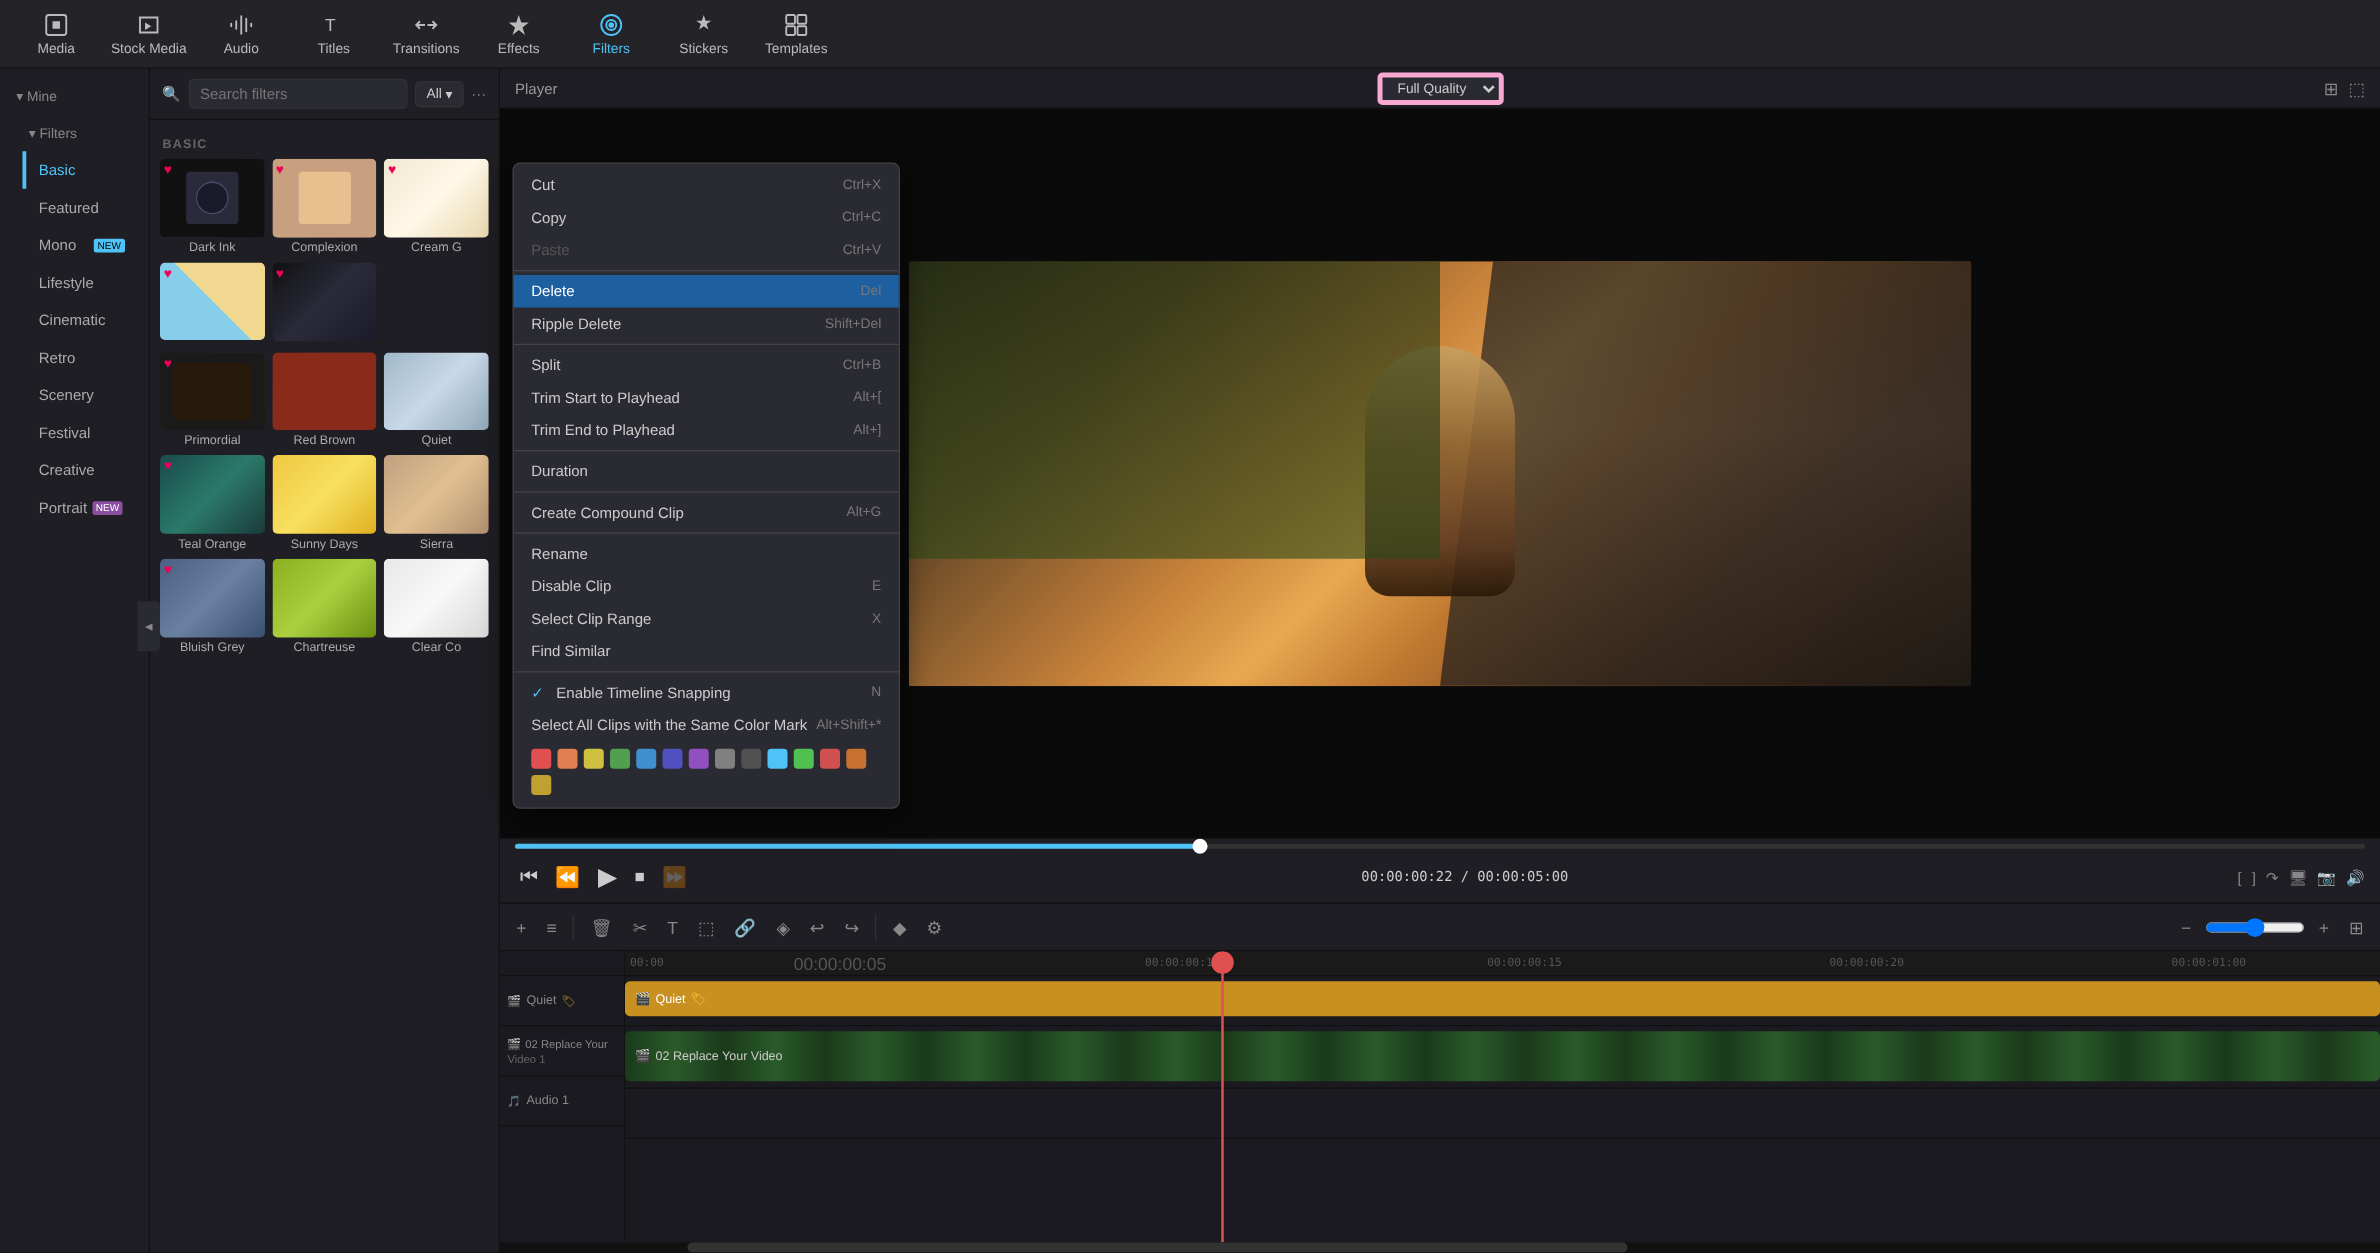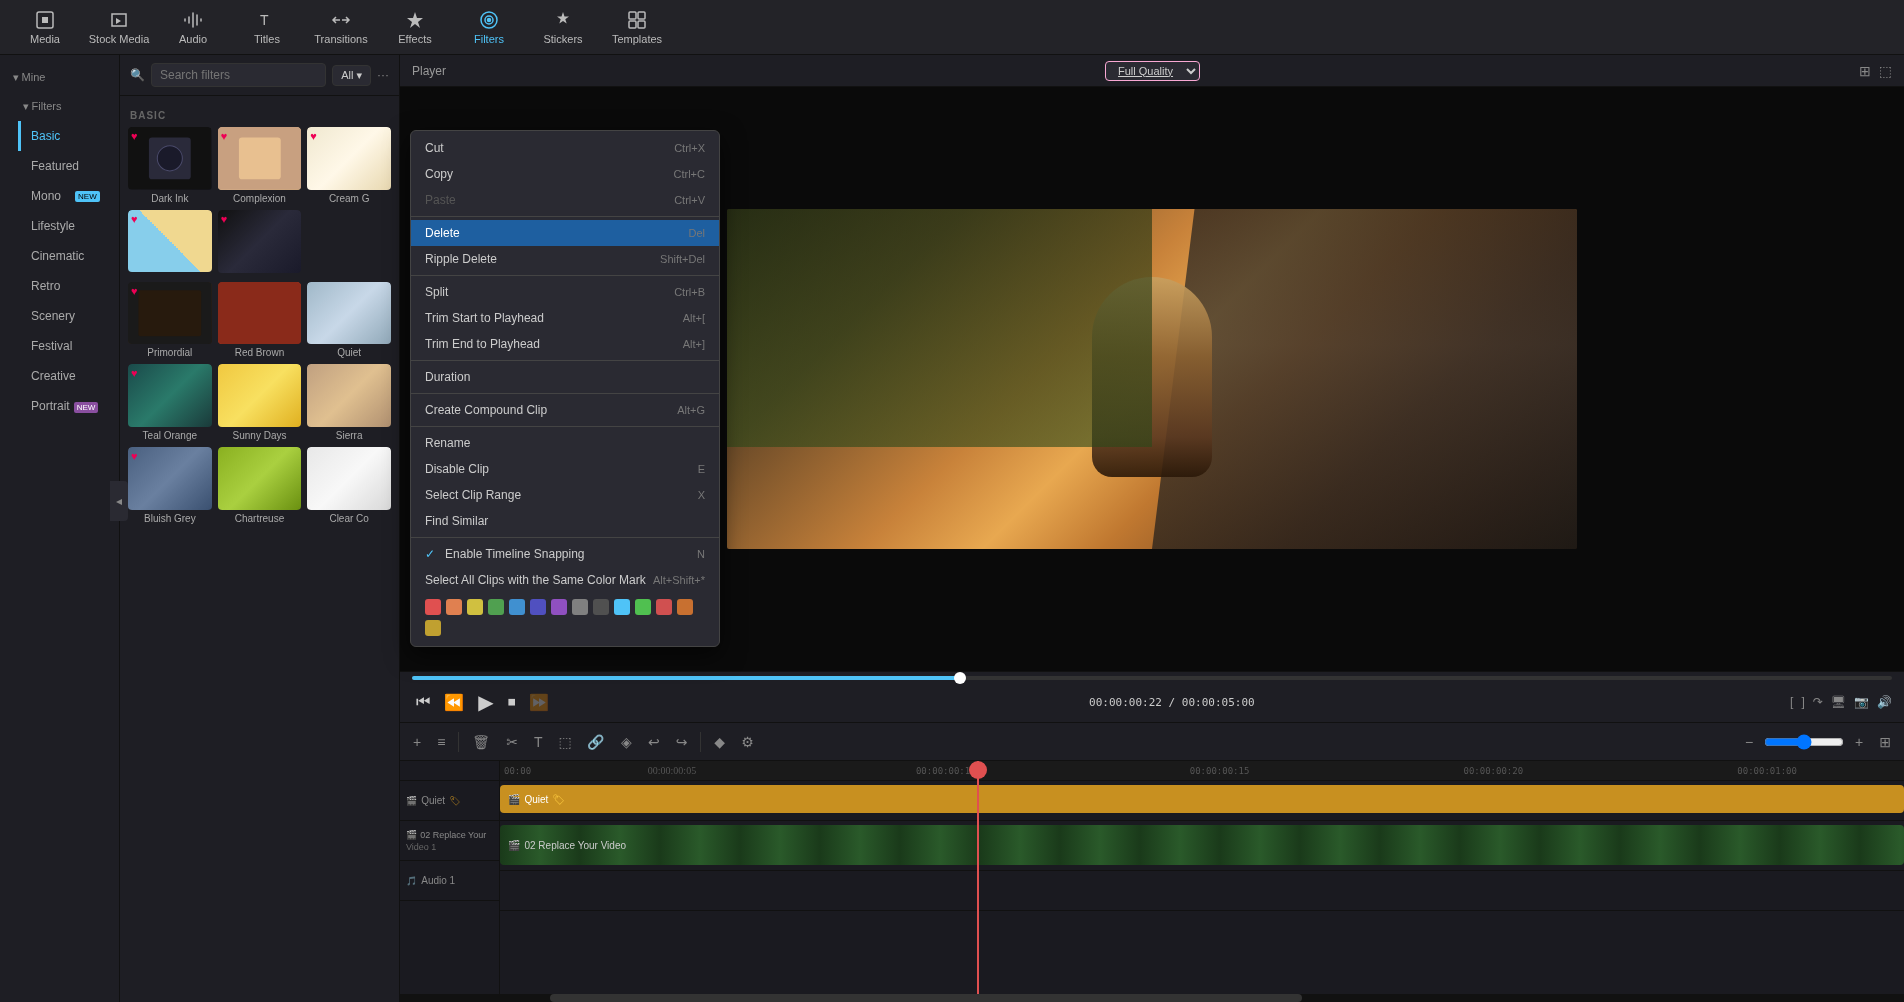"Full Quality" #quality-select { border: 1px solid #f9a8d4 -> 4px solid #f9a8d4; text-decoration: underline -> none }
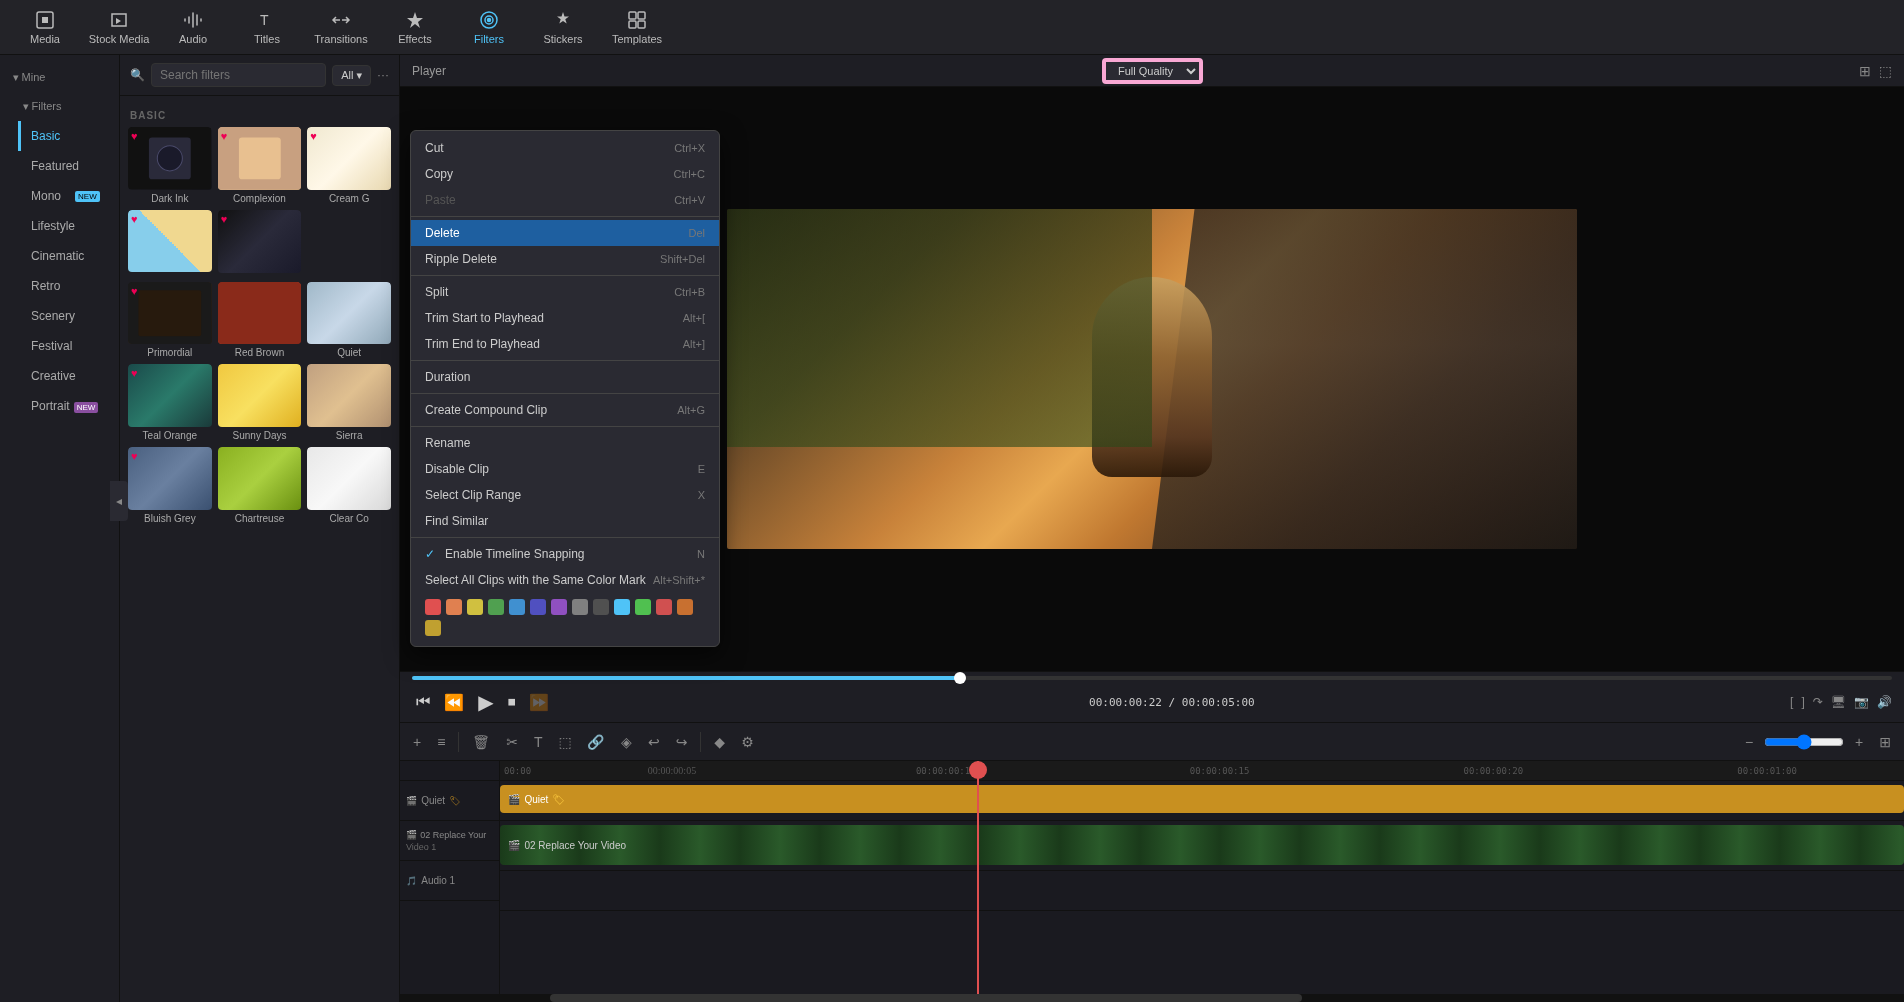"Portrait" div.sidebar-item { align-items: flex-end -> center }
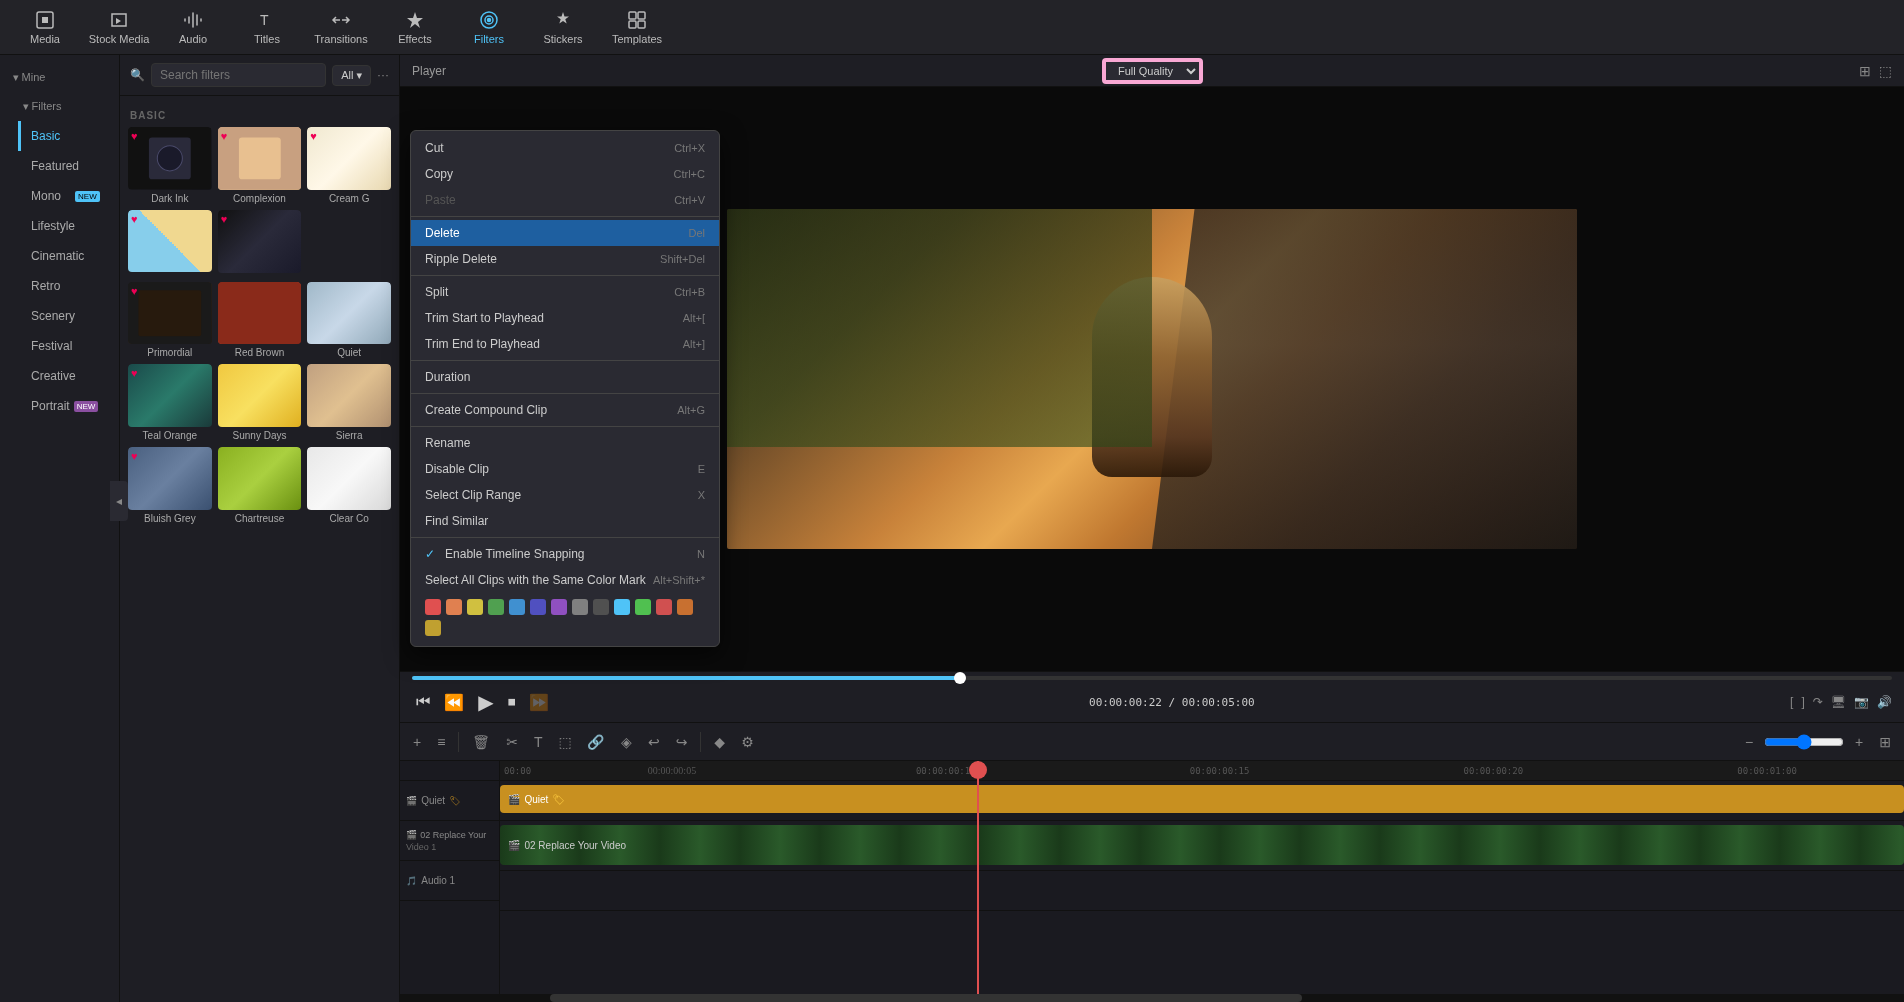"00:00:00:05" span { font-family: Liberation Serif, serif -> Liberation Sans, sans-serif; font-size: 10px -> 14px }
